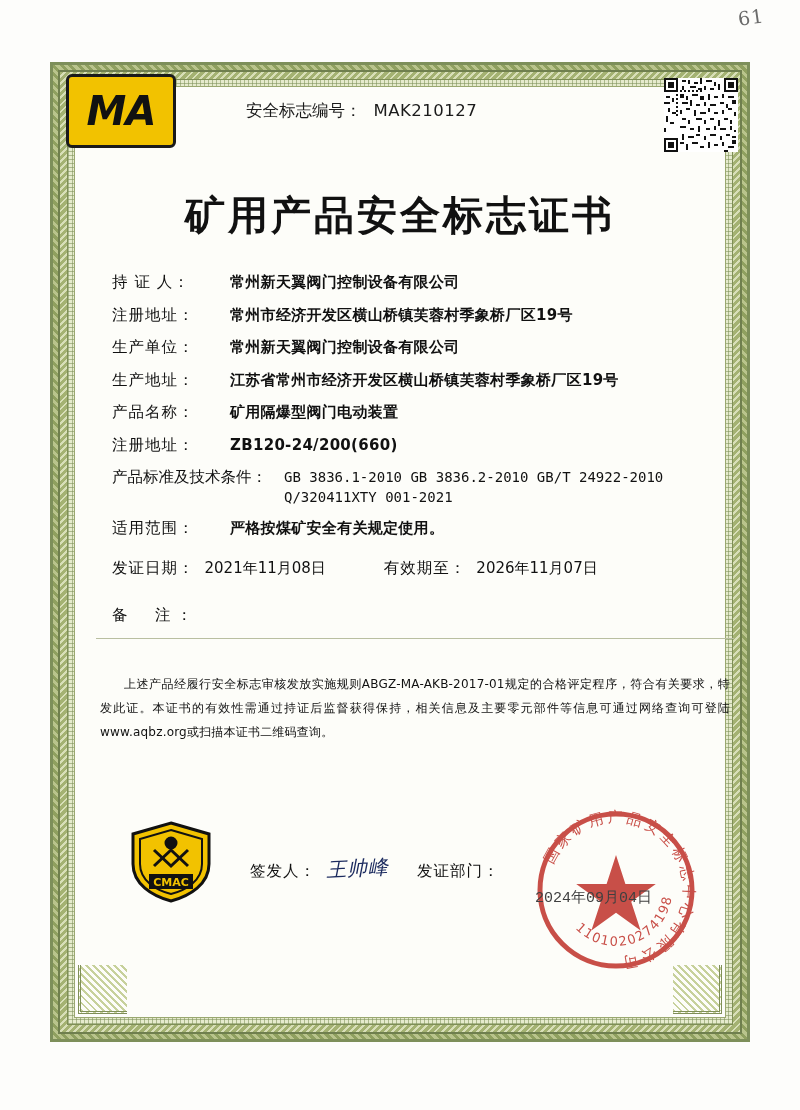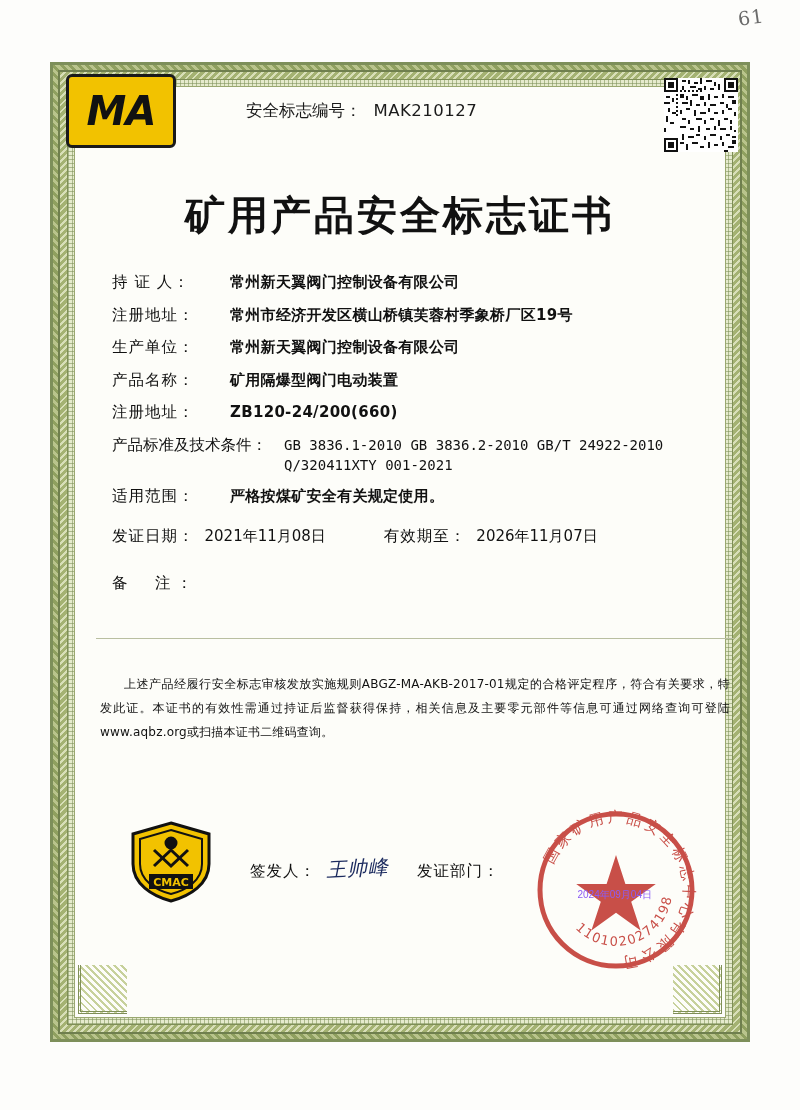"生产地址：" div.field-row { html: none -> <div> <div>生产地址：</div> <div>江苏省常州市经济开发区横山桥镇芙蓉村季象桥厂区19号</div> </div> }
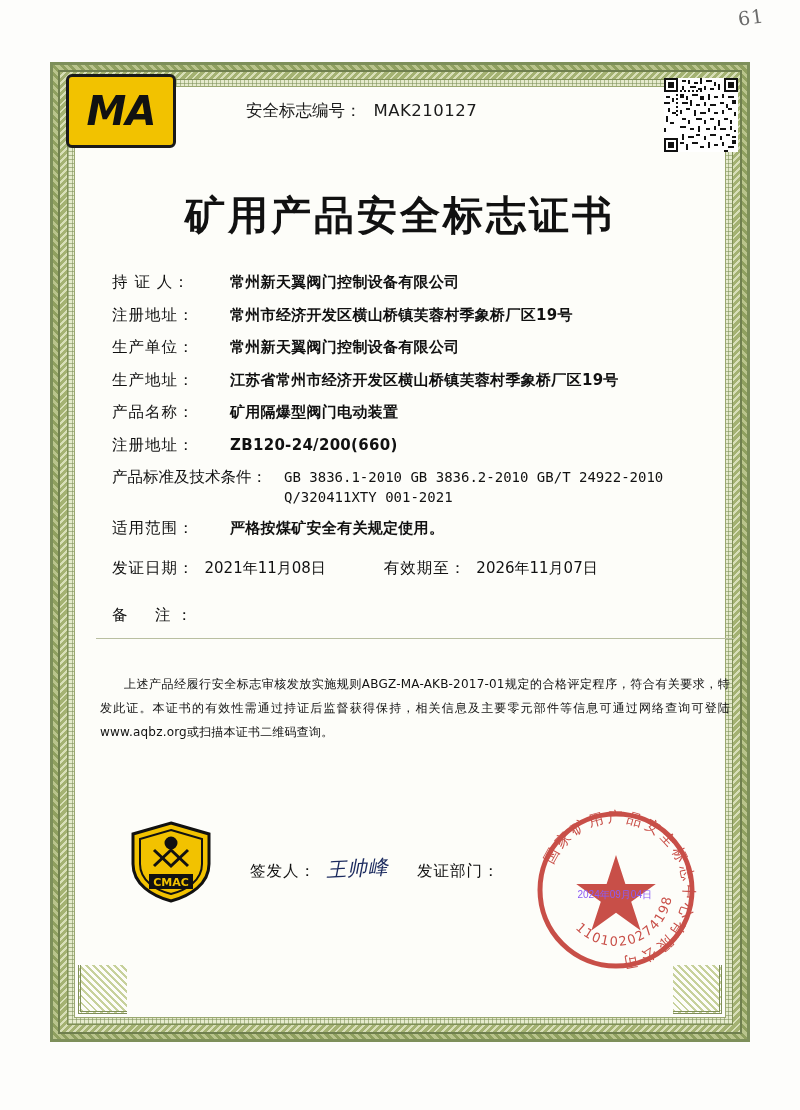"2024年09月04日" .seal-date { color: #8b5cf6 -> #404040; font-family: Liberation Sans, sans-serif -> Liberation Mono, monospace; font-size: 10px -> 15px }
